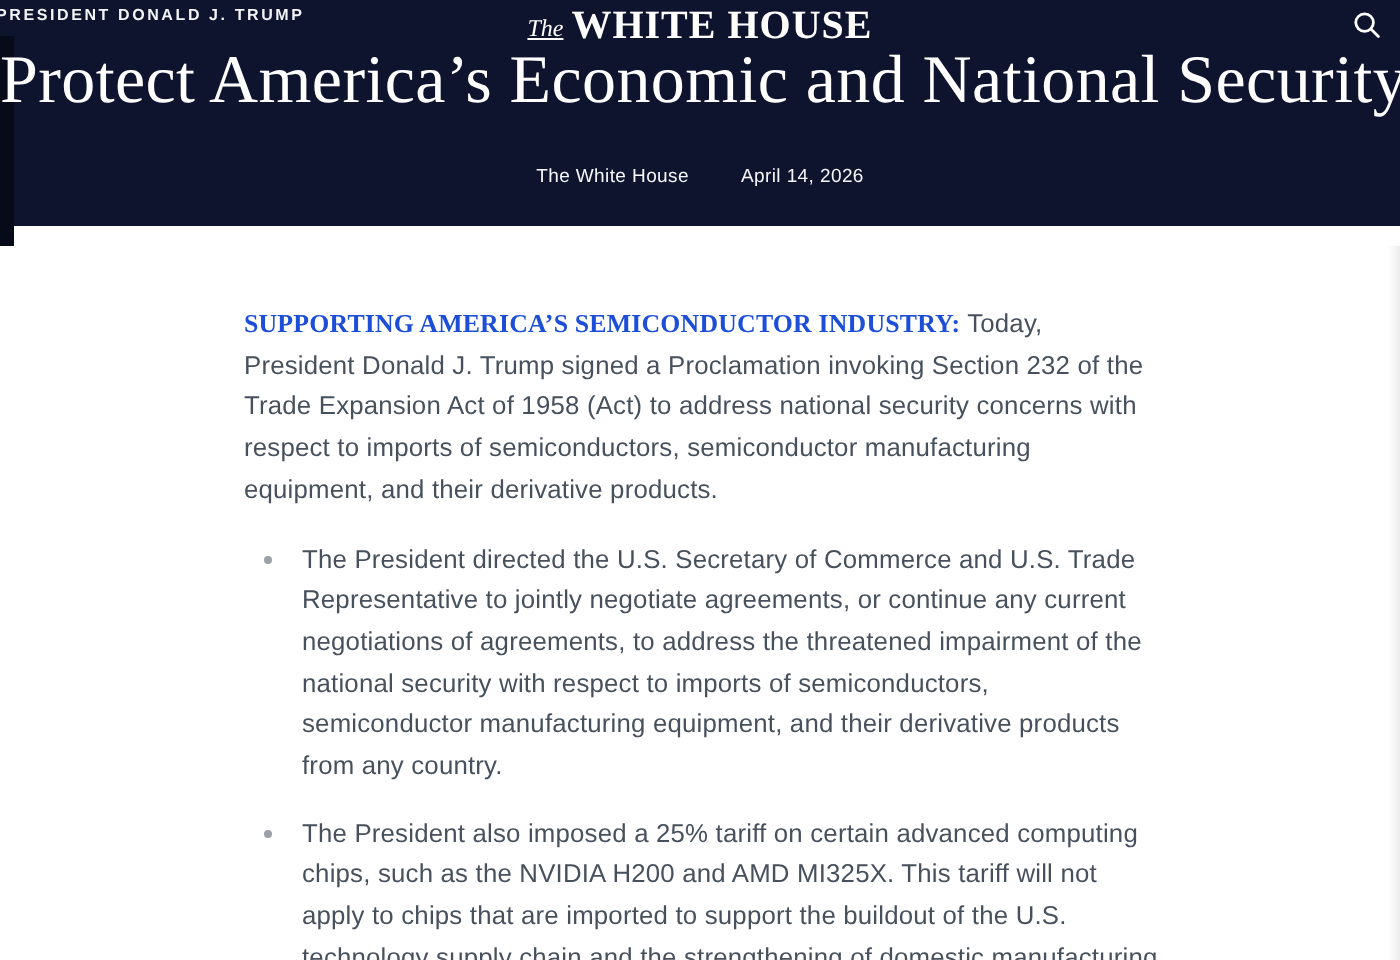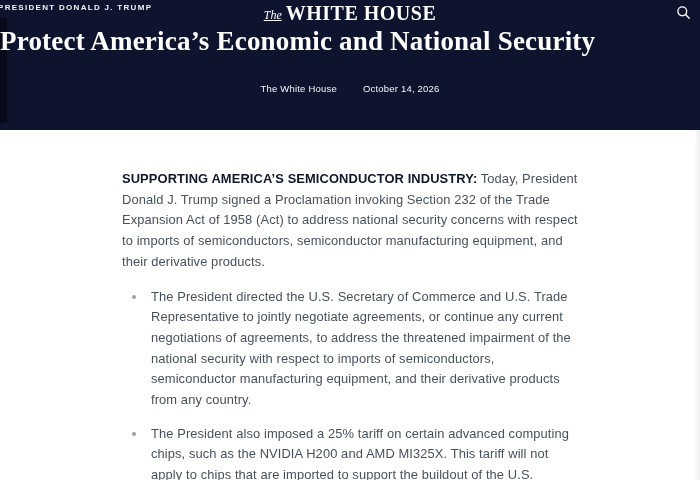"PRESIDENT DONALD J. TRUMP" .hero { height: 130px -> 113px }
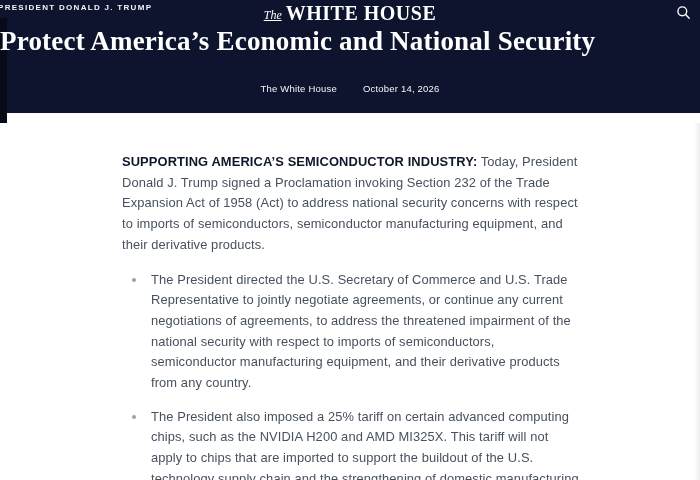"Protect America’s Economic and National" .page-title { font-size: 27px -> 34px; font-weight: 700 -> 400 }
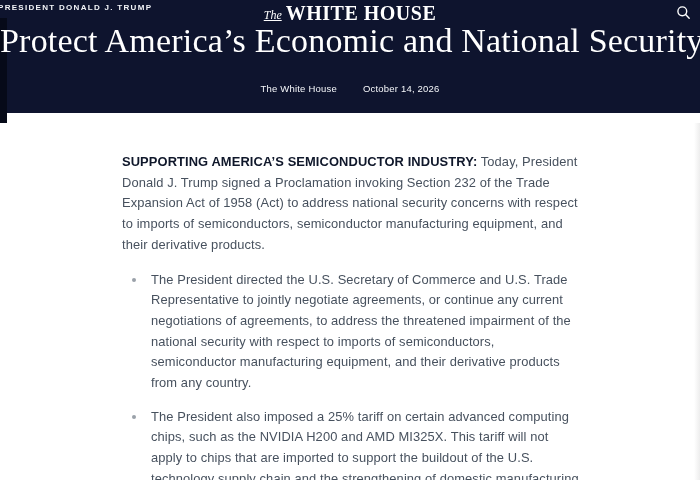"October 14, 2026" span { text: October -> April }
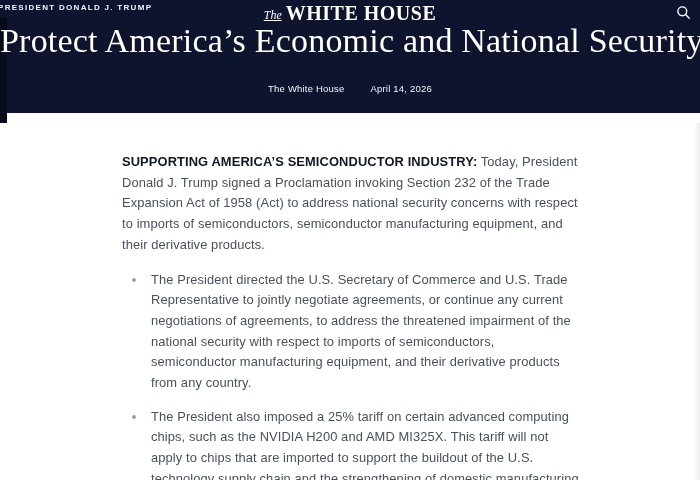"SUPPORTING AMERICA’S SEMICONDUCTOR" .article .lead b { color: #0f172a -> #1d4ed8; font-family: none -> Liberation Serif, serif }
